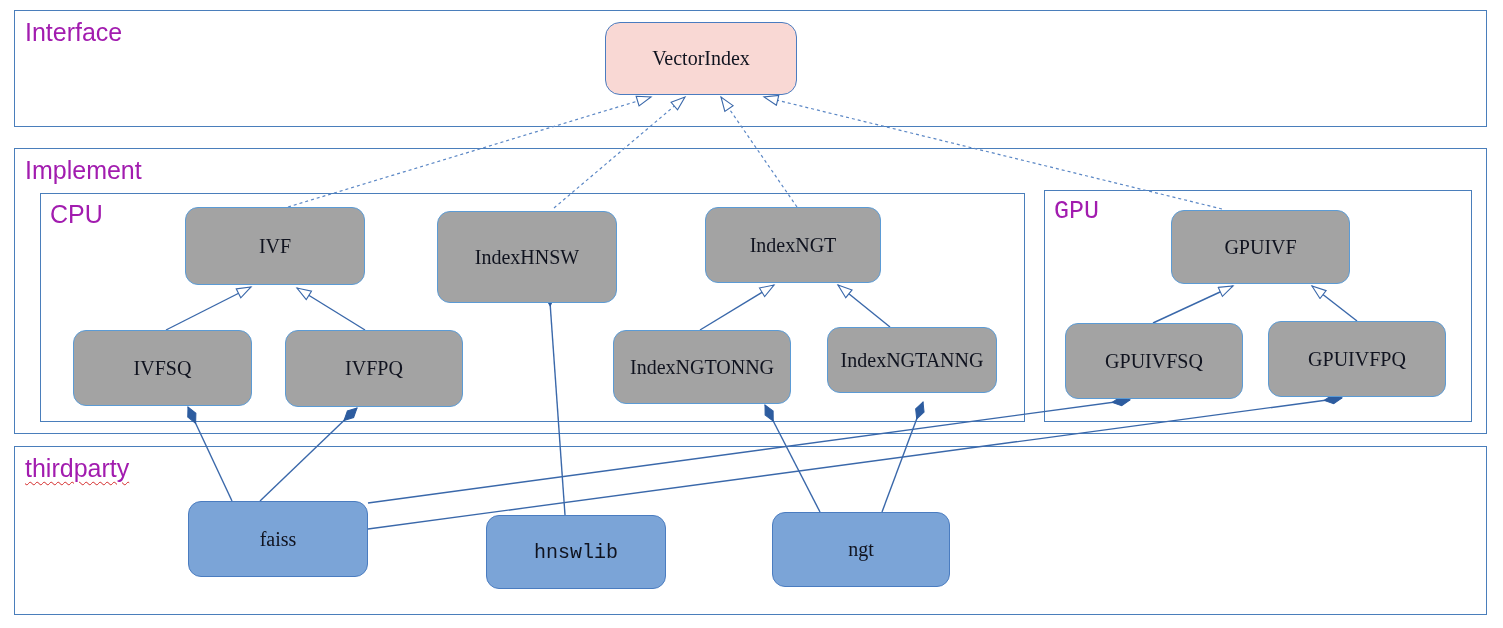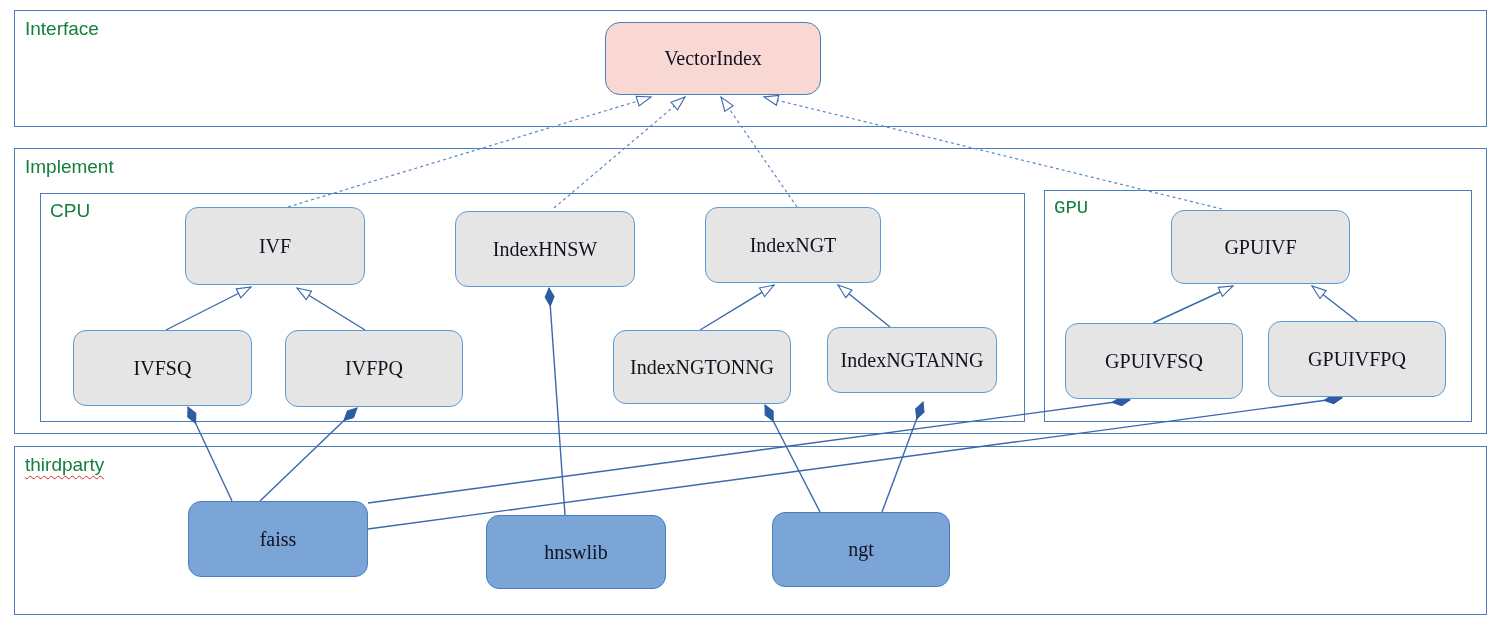"Interface" .slabel { color: #15803d -> #a21caf; font-size: 19px -> 25px }
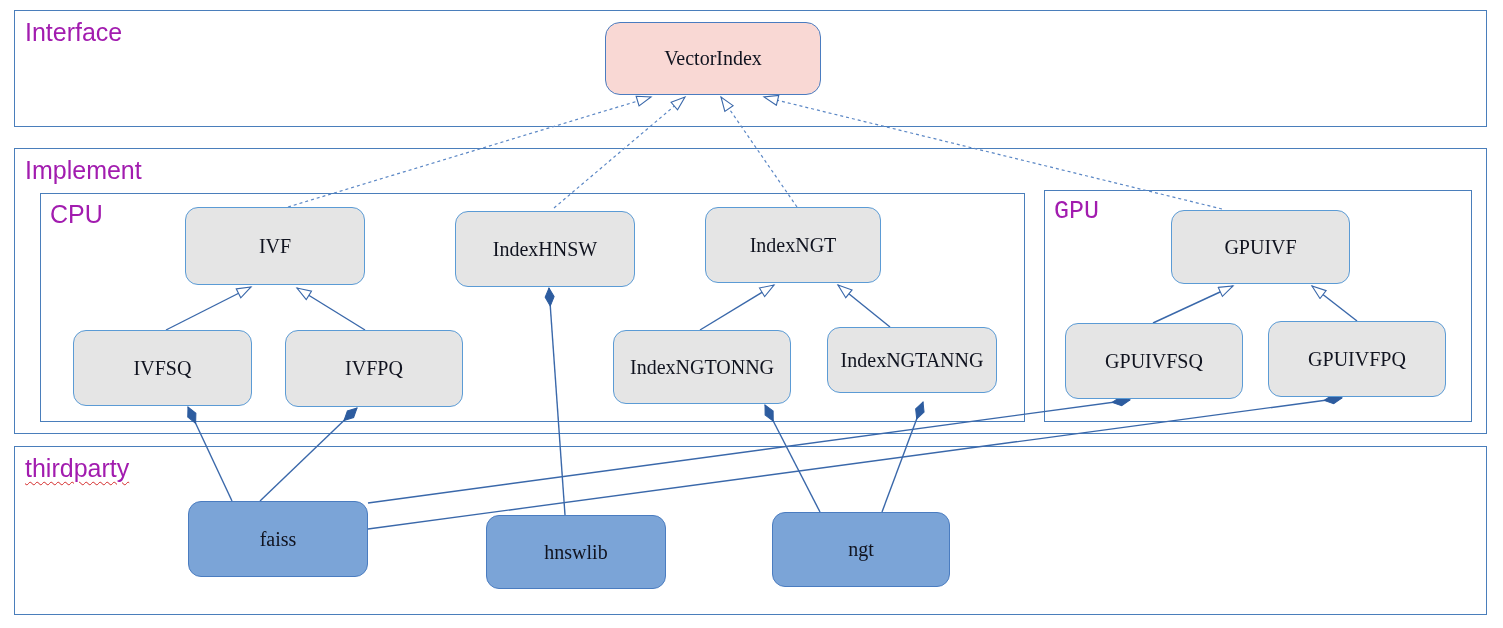"VectorIndex" div.node { width: 216px -> 192px }
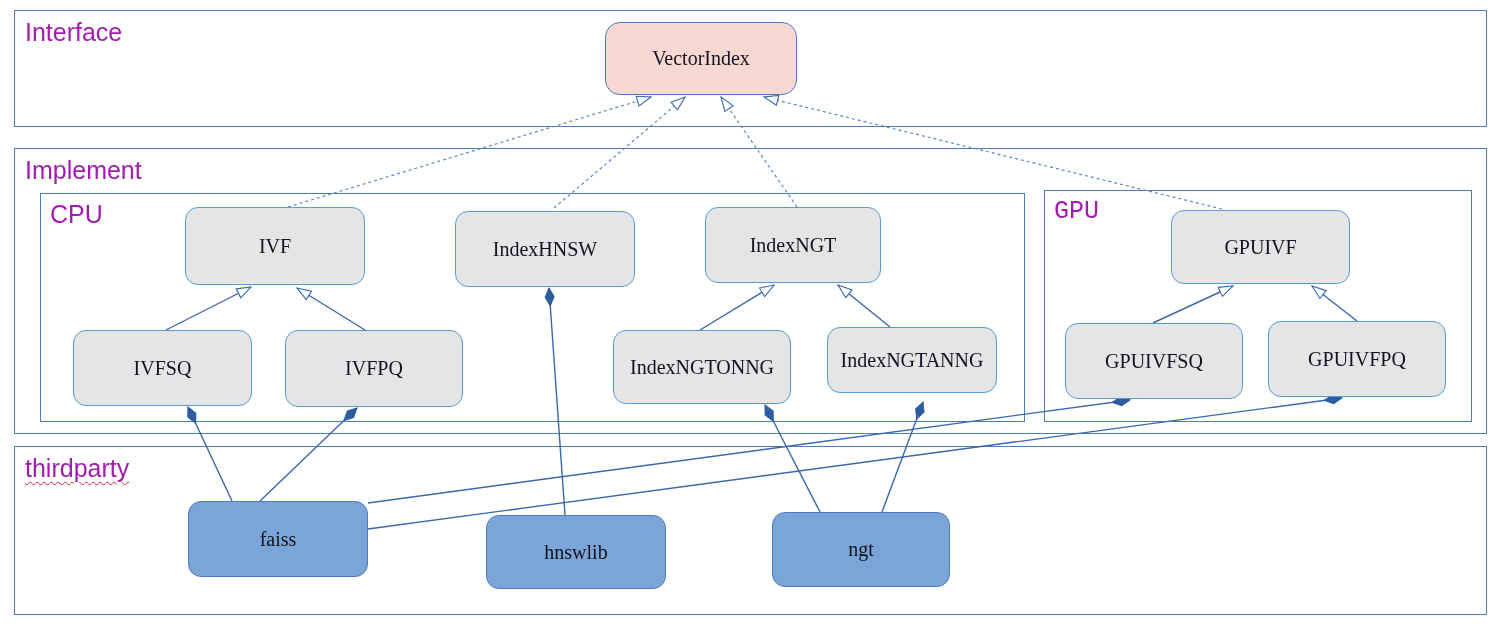"IVF" .node--class { background: #e5e5e5 -> #a3a3a3 }
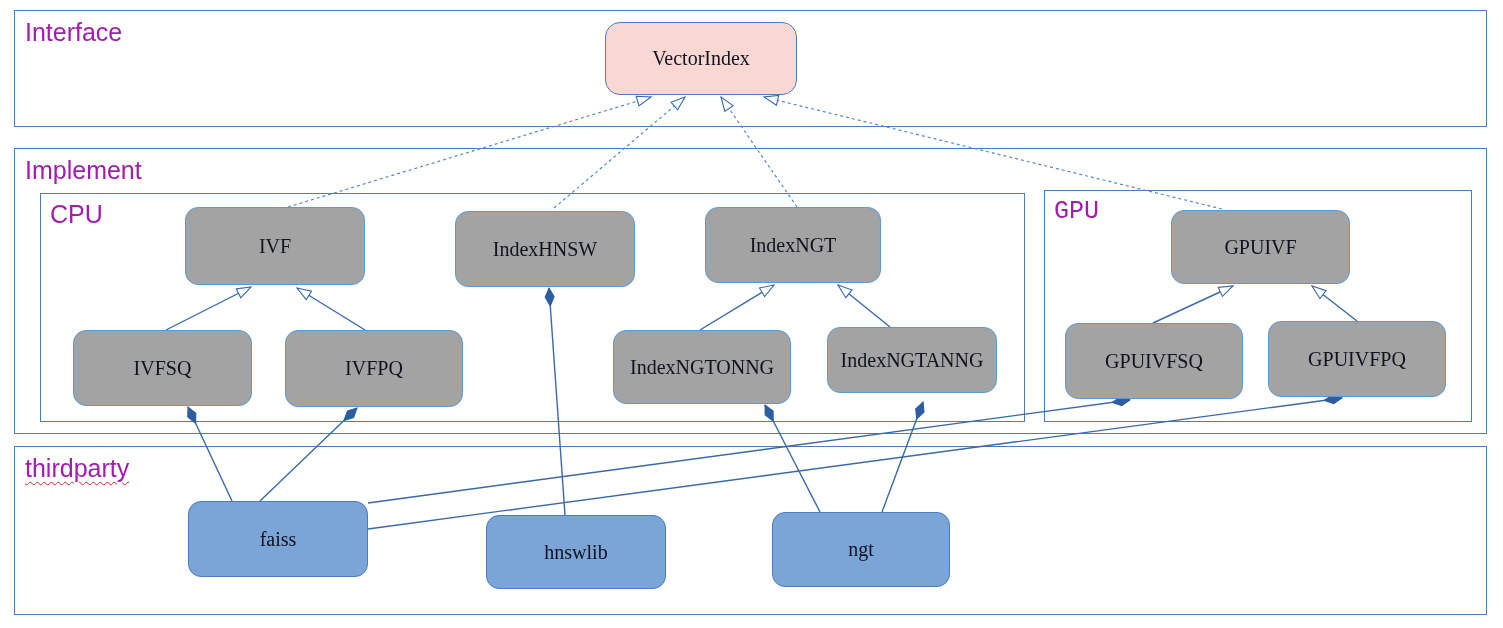"IndexHNSW" div.node { height: 76px -> 92px; left: 455px -> 437px }
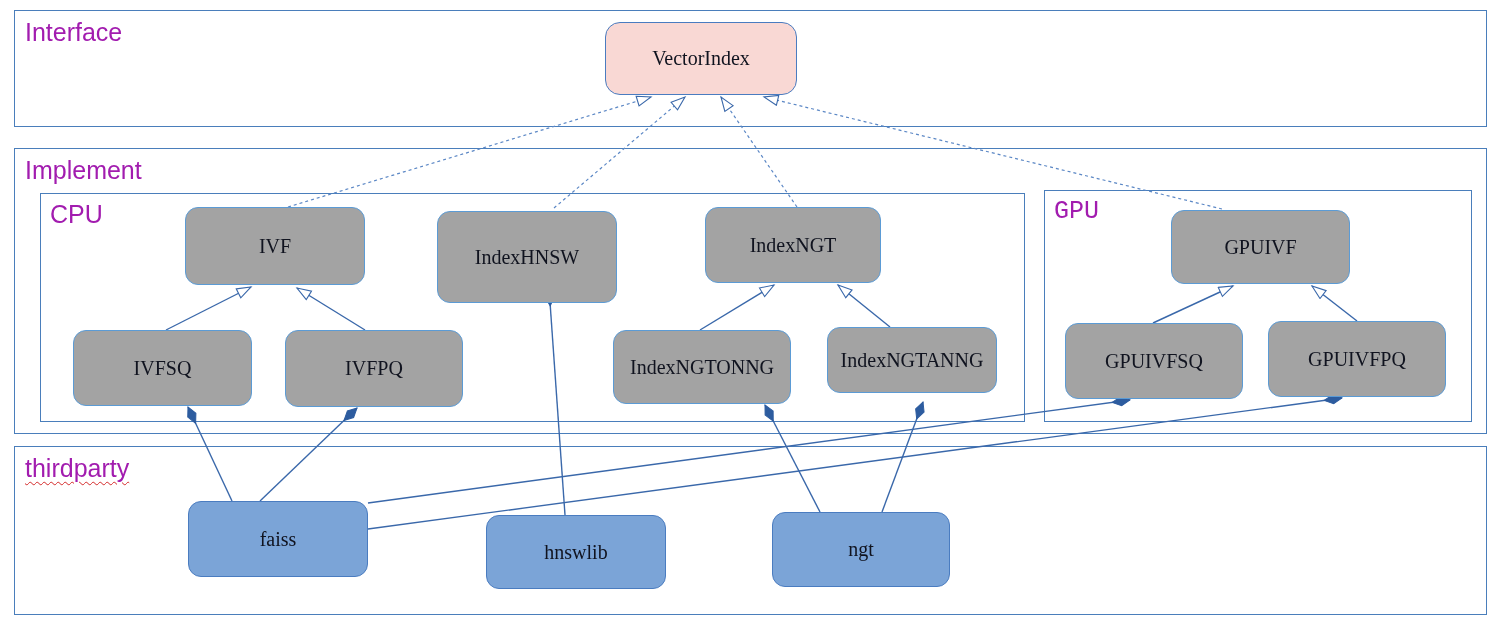"hnswlib" div.node { font-family: none -> Liberation Mono, monospace }
